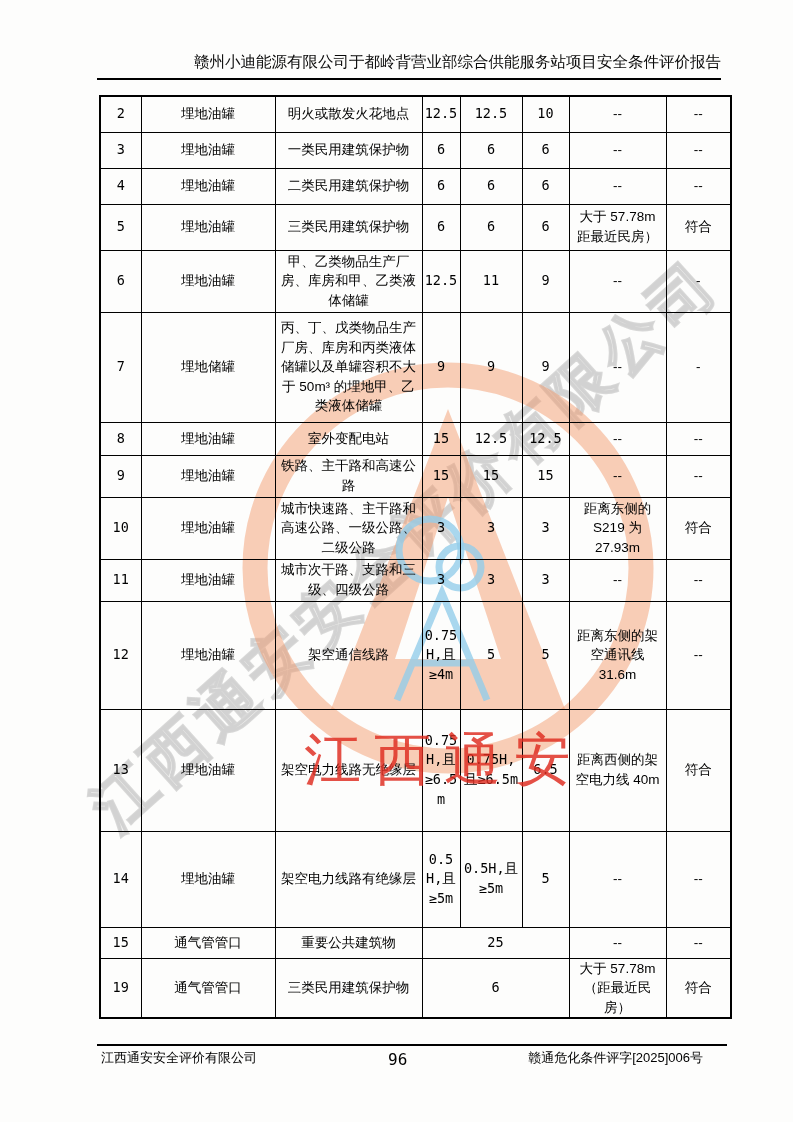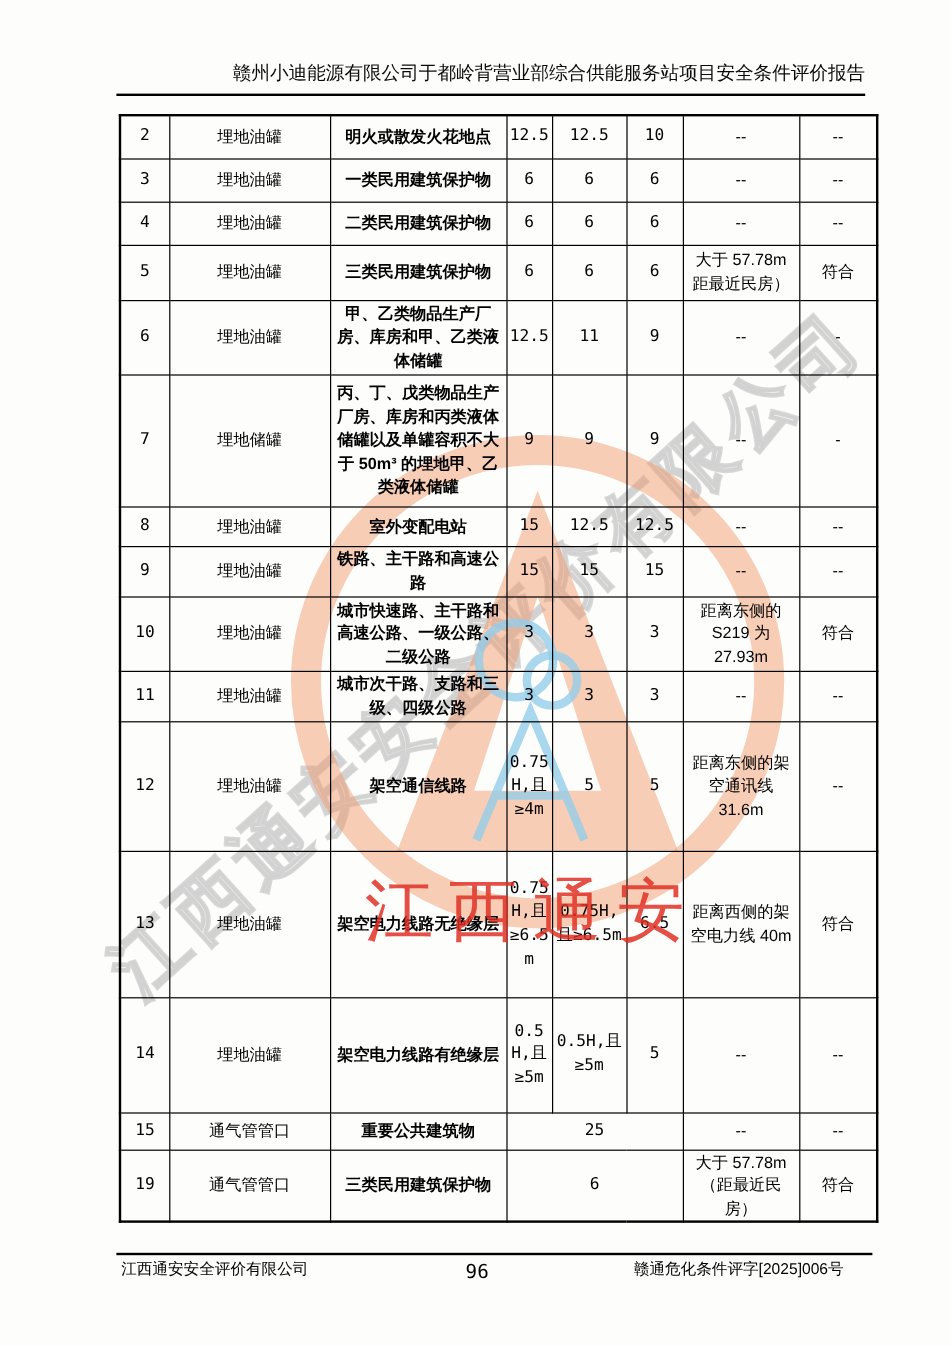"明火或散发火花地点" td.c-target { font-weight: bold -> none }
